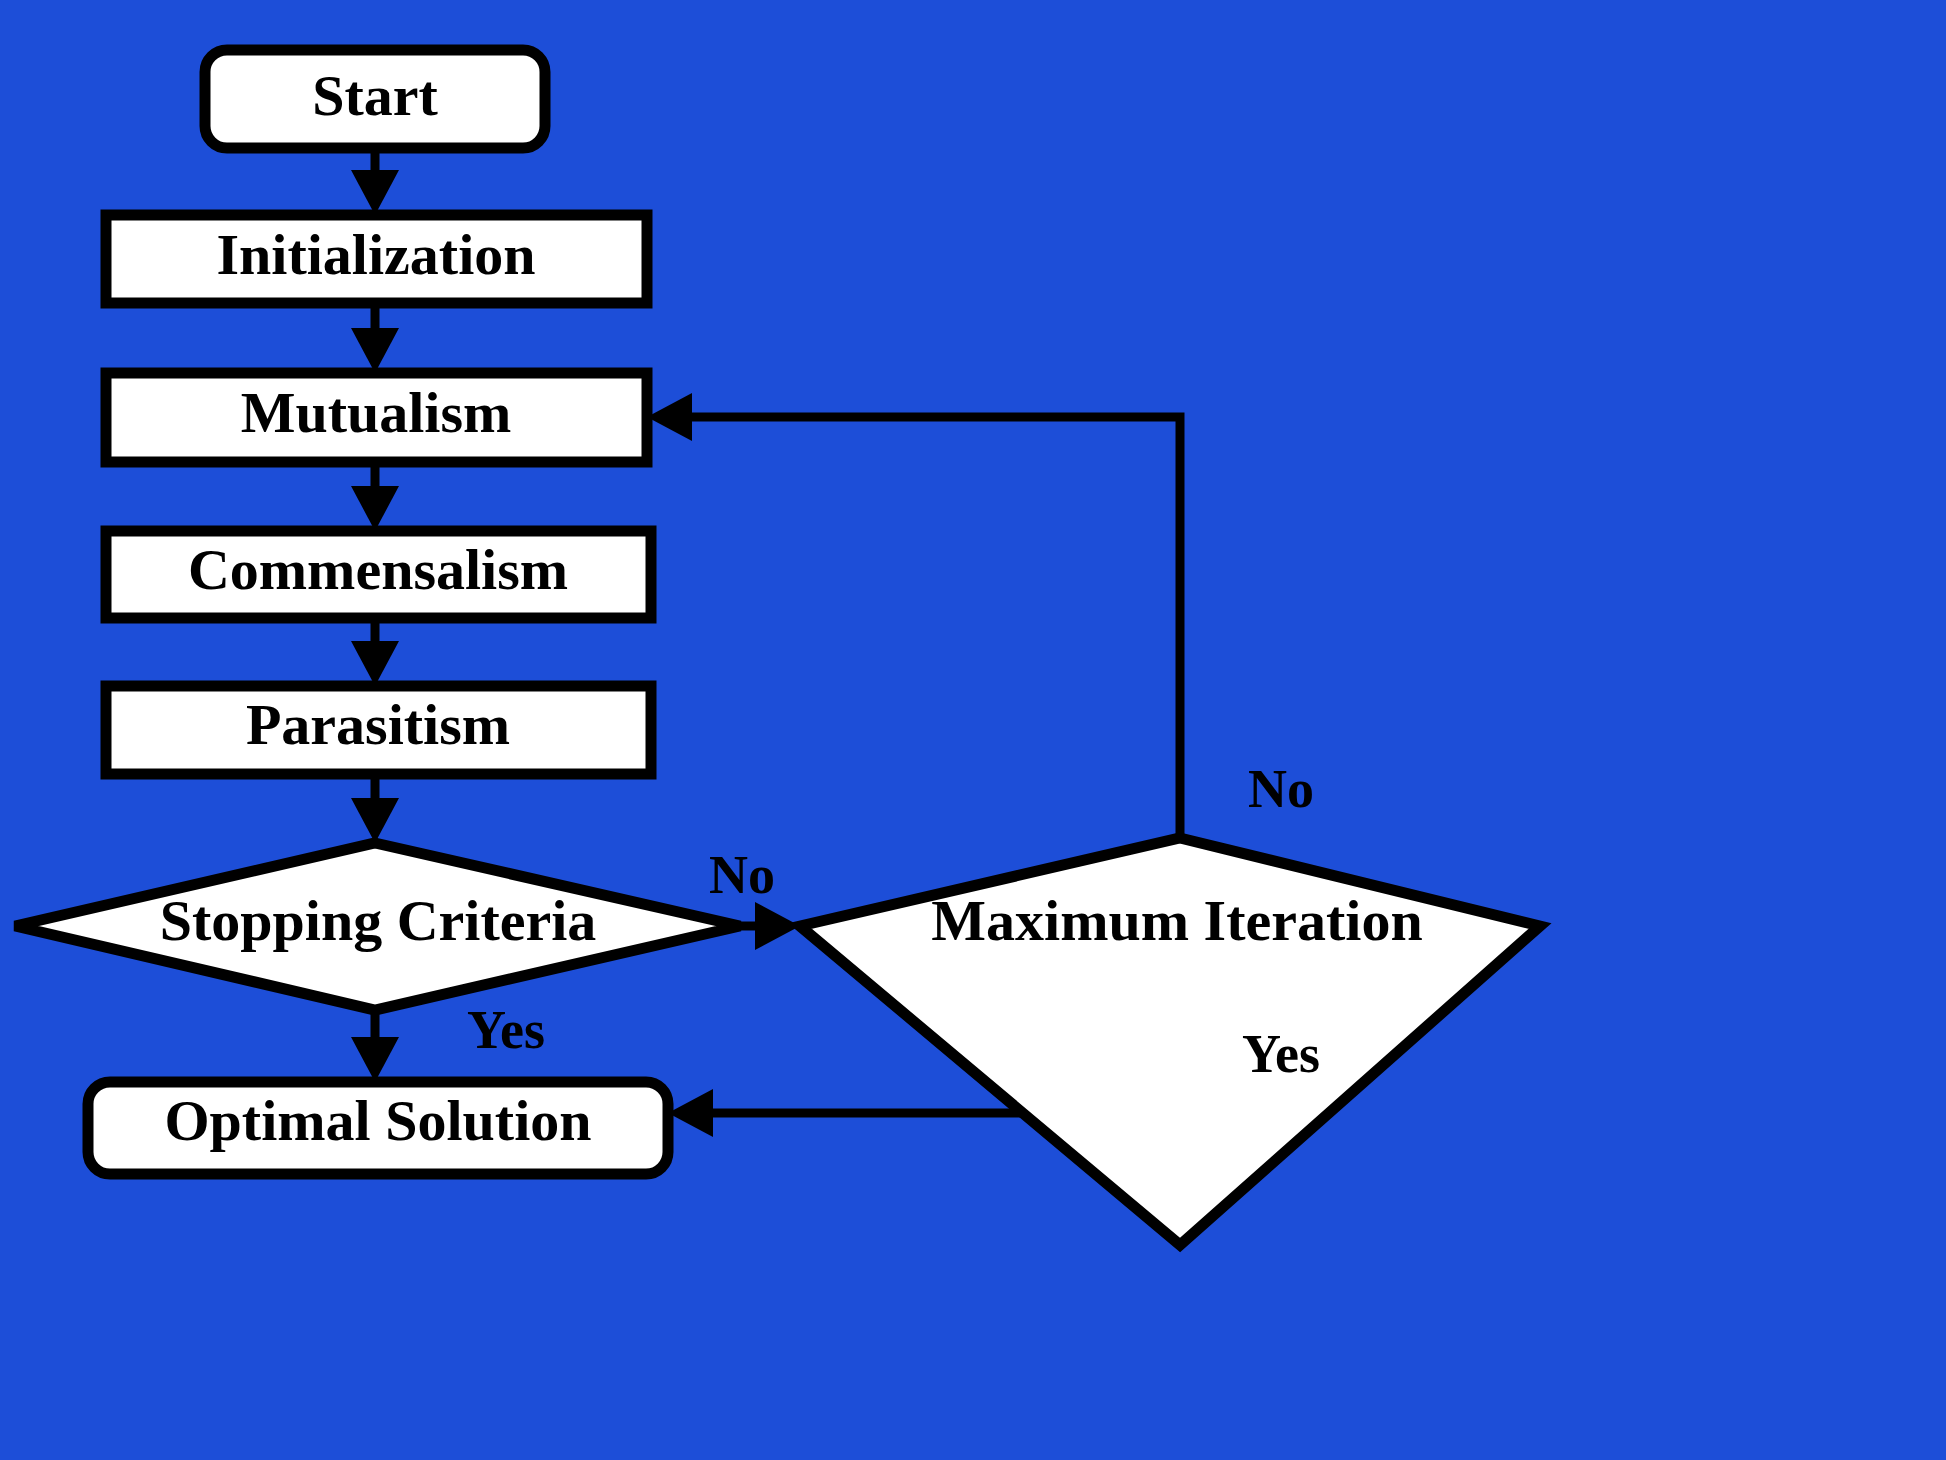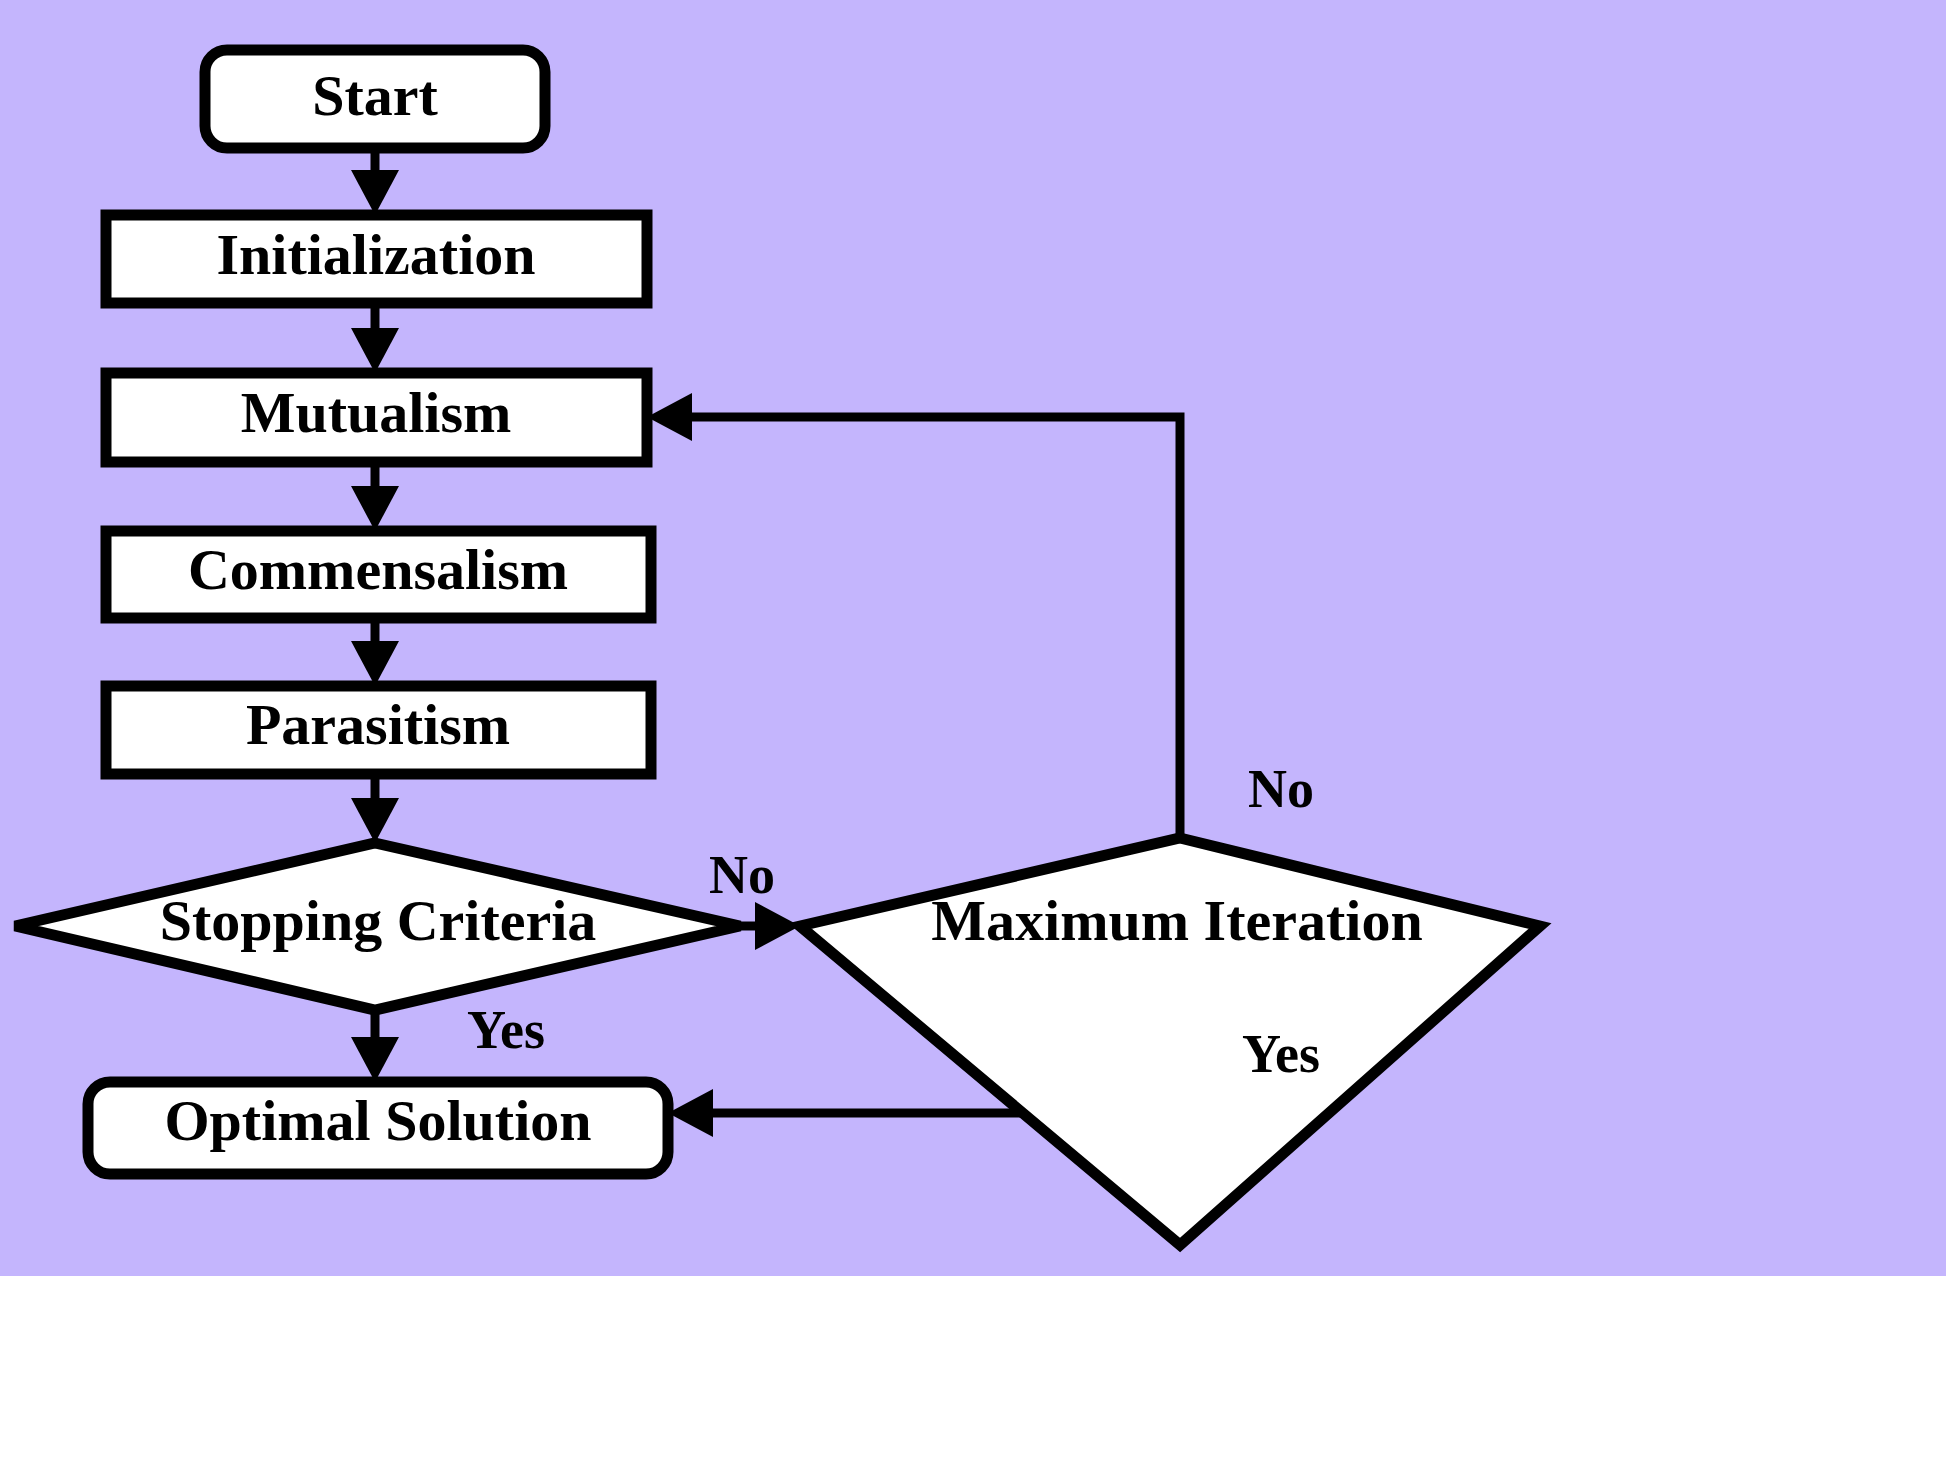"Start" #canvas { background: #c4b5fd -> #1d4ed8; height: 1276px -> 1460px }
